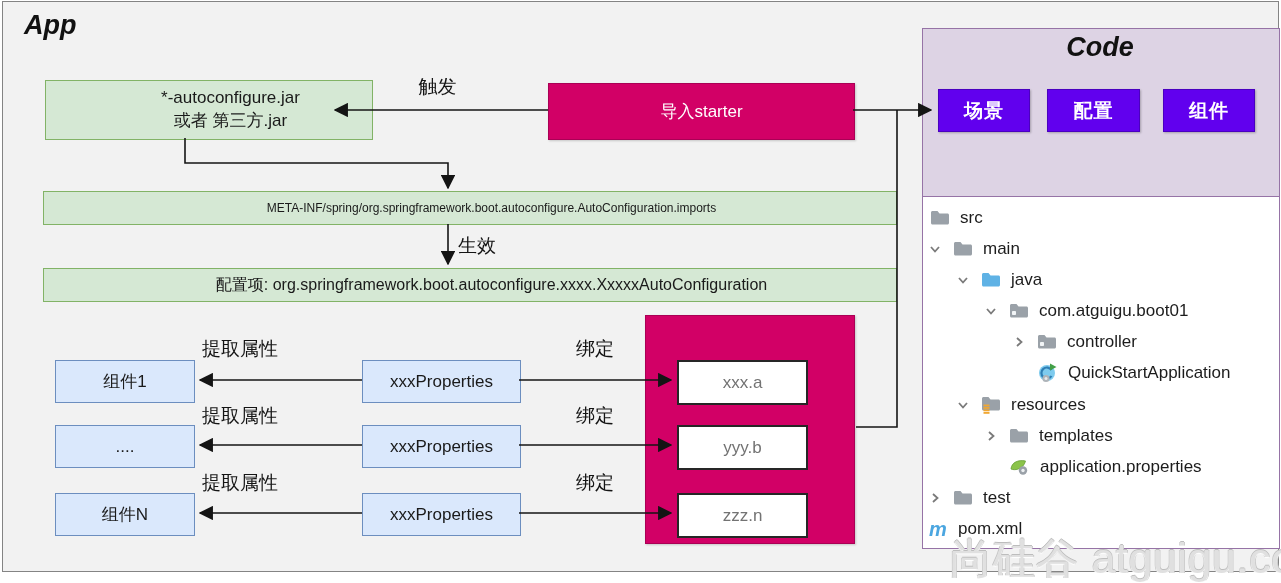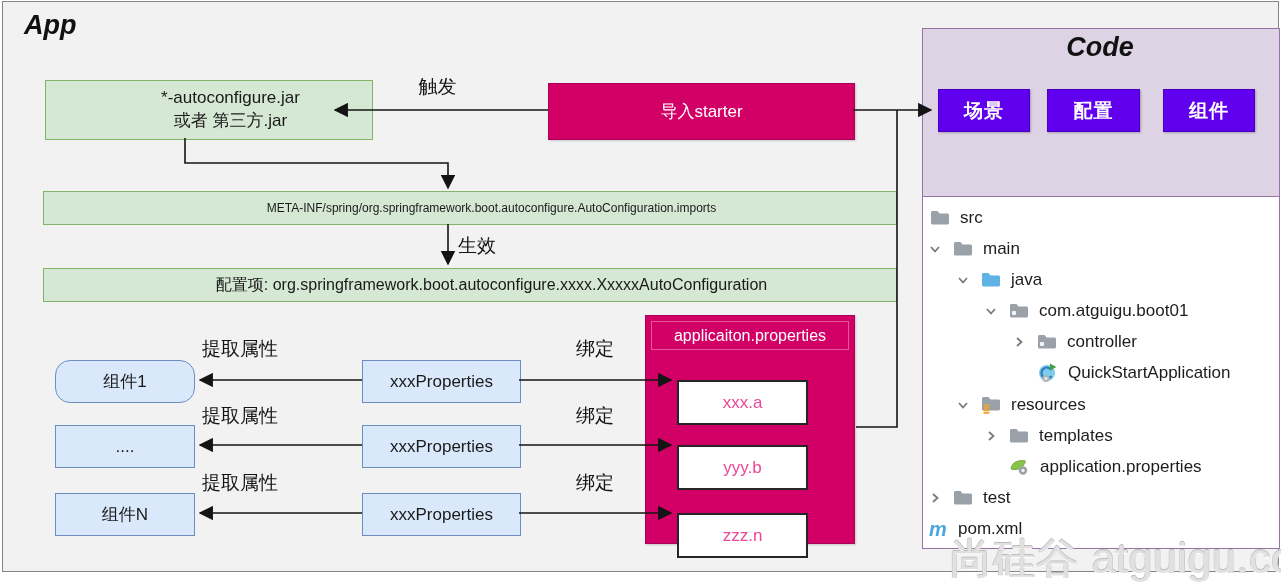"applicaiton.properties" div.abs { html: <div>applicaiton.properties</div> -> none }
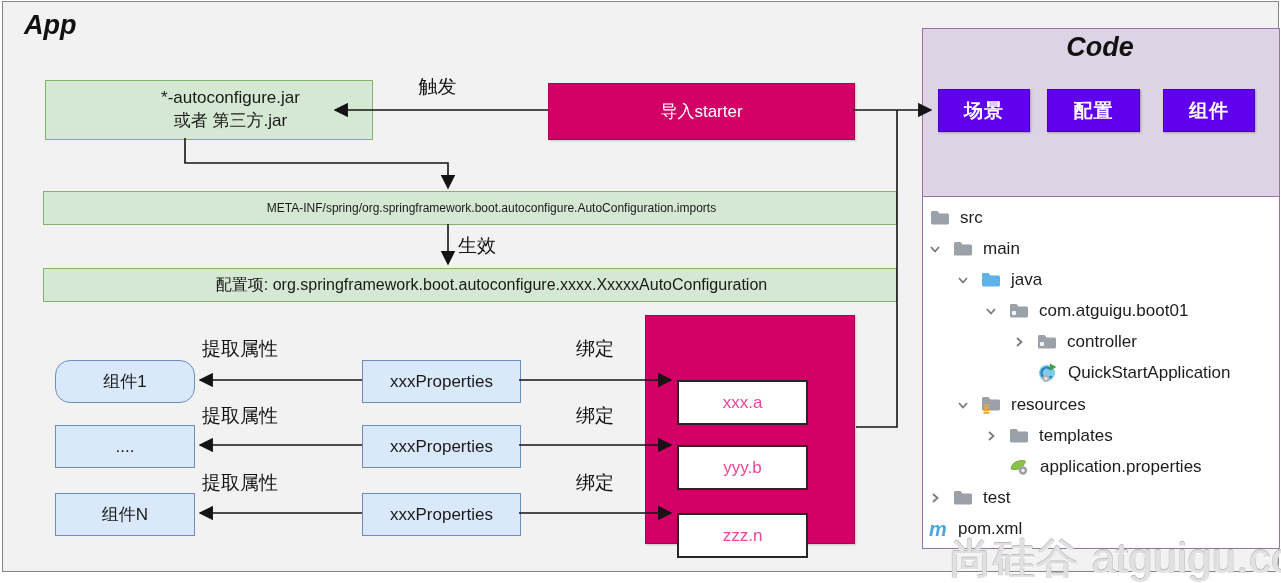"组件1" div.abs { border-radius: 15px -> none }
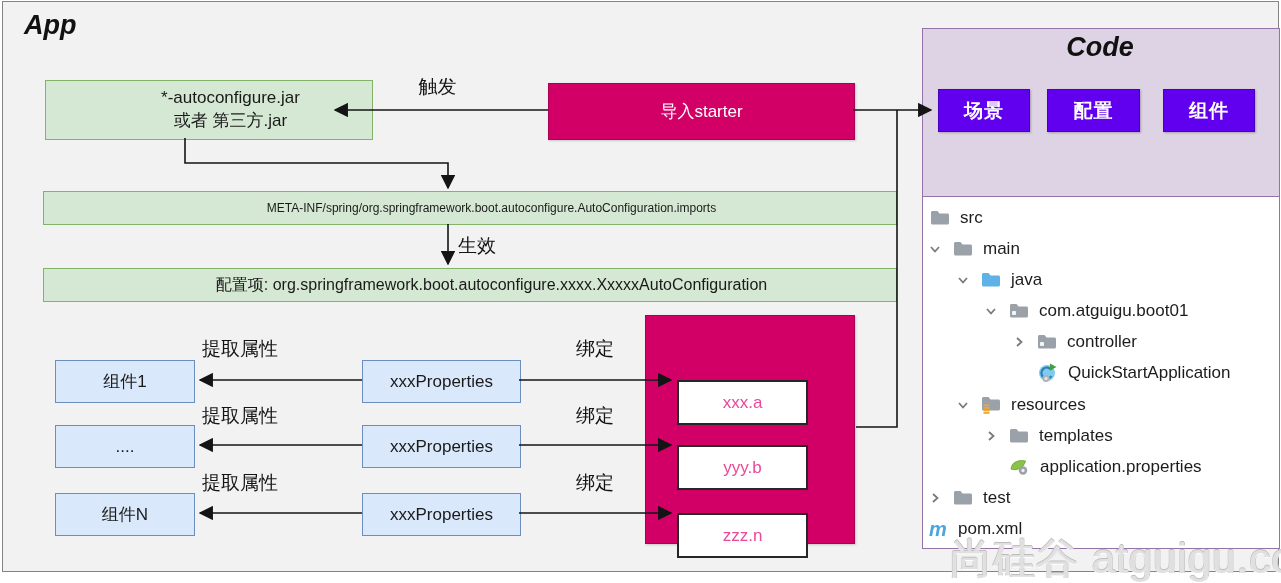"xxx.a" .key-box { color: #ec4899 -> #737373; margin-top: 20px -> none }
